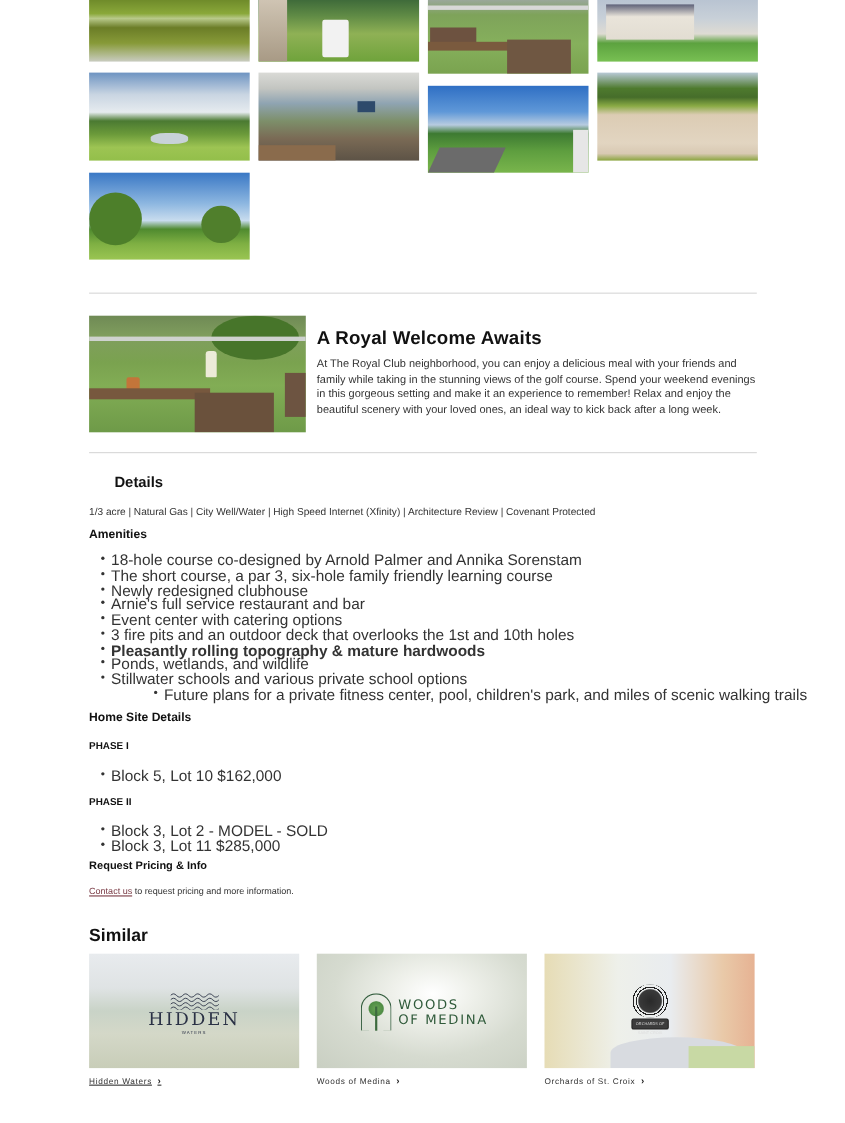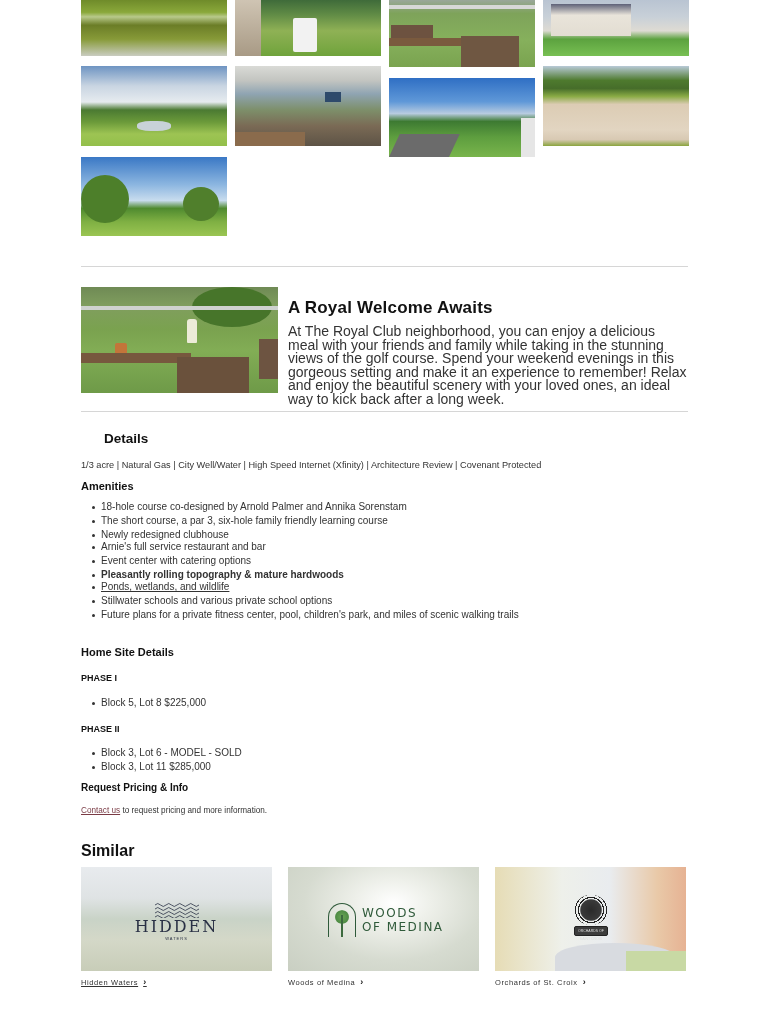"At The Royal Club neighborhood," .feature-text { font-size: 14px -> 10px }
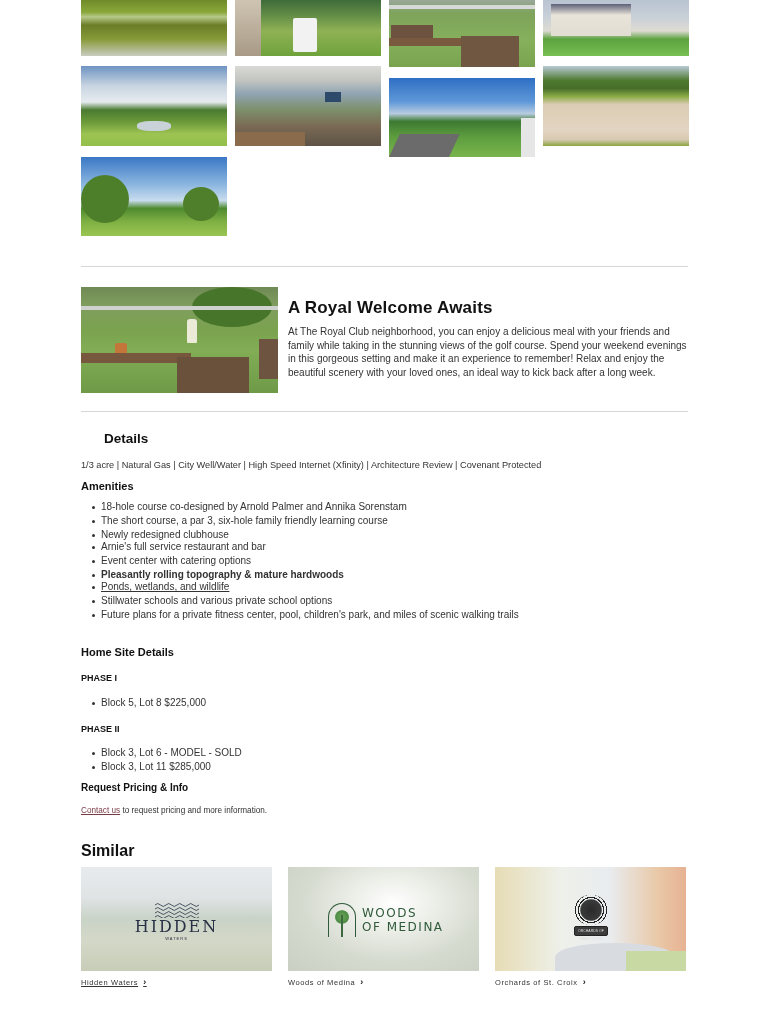"18-hole course co-designed by Arnold" ul.list li { font-size: 10px -> 14px }
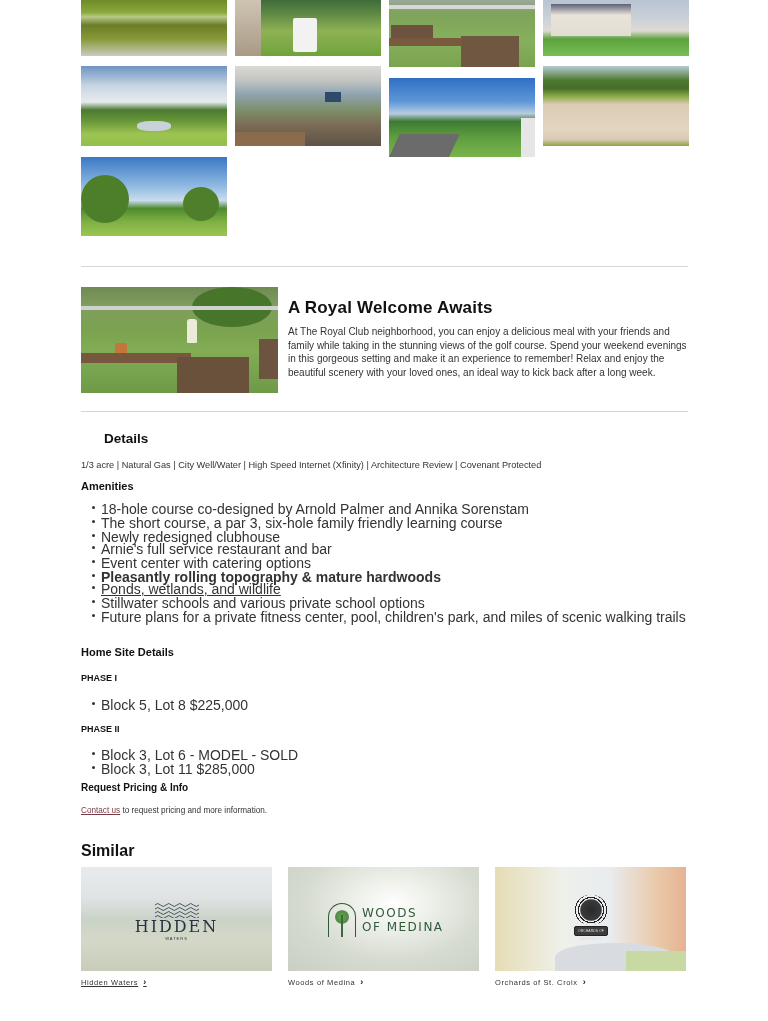"3 fire pits and an" li { html: none -> <li>3 fire pits and an outdoor deck that overlooks the 1st and 10th holes</li> }
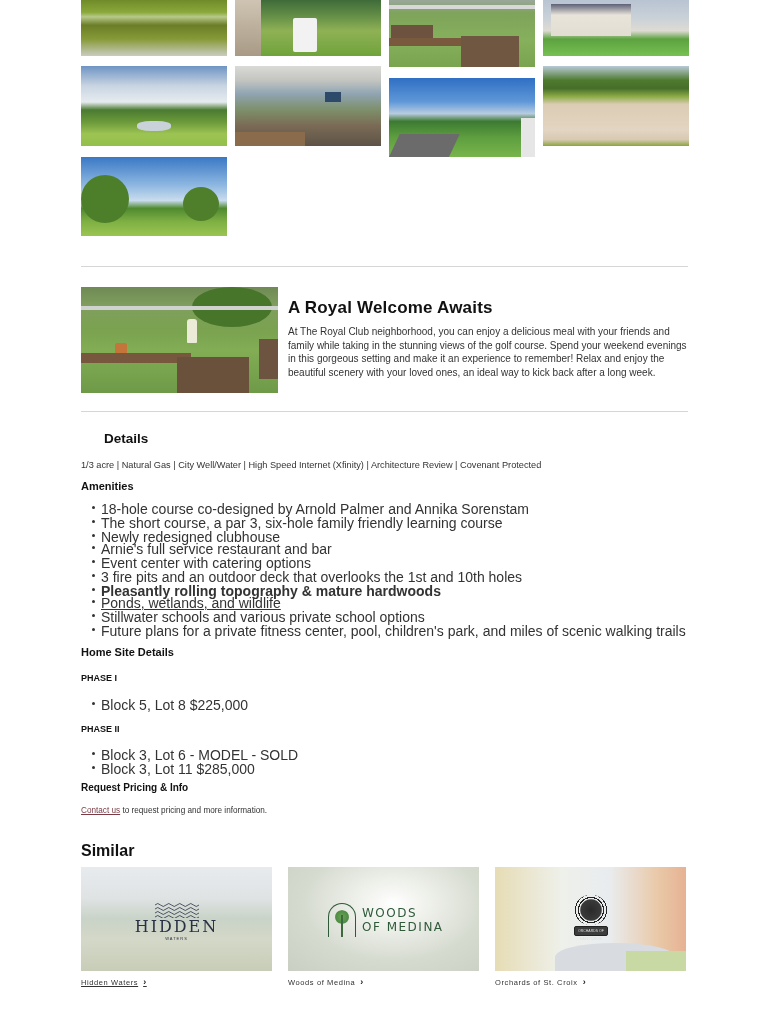"Ponds, wetlands, and wildlife" li { text-decoration: underline -> none }
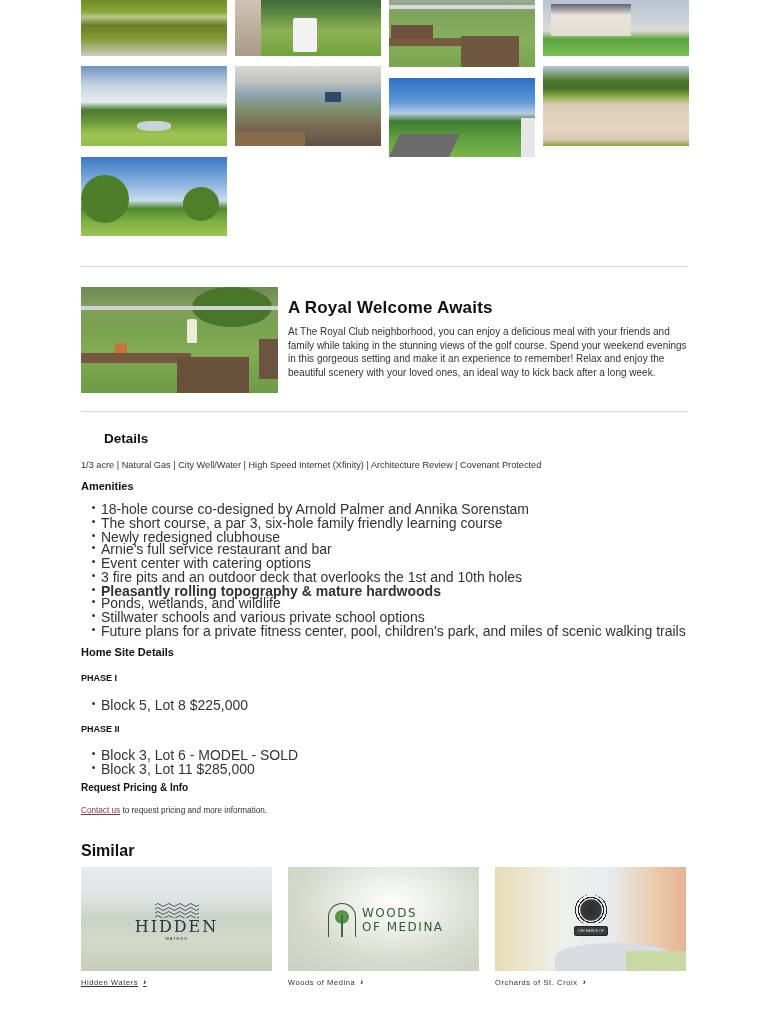"Future plans for a private" li { margin-left: none -> 48px }
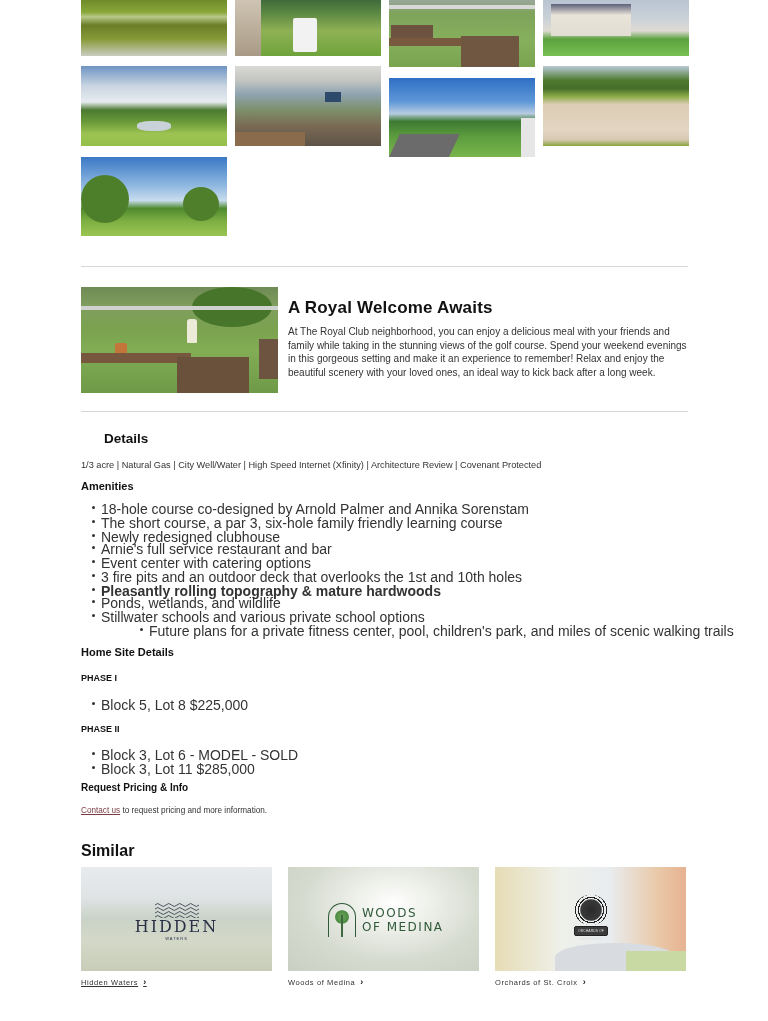"Block 5, Lot 8 $225,000" li { text: 8 $225,000 -> 10 $162,000 }
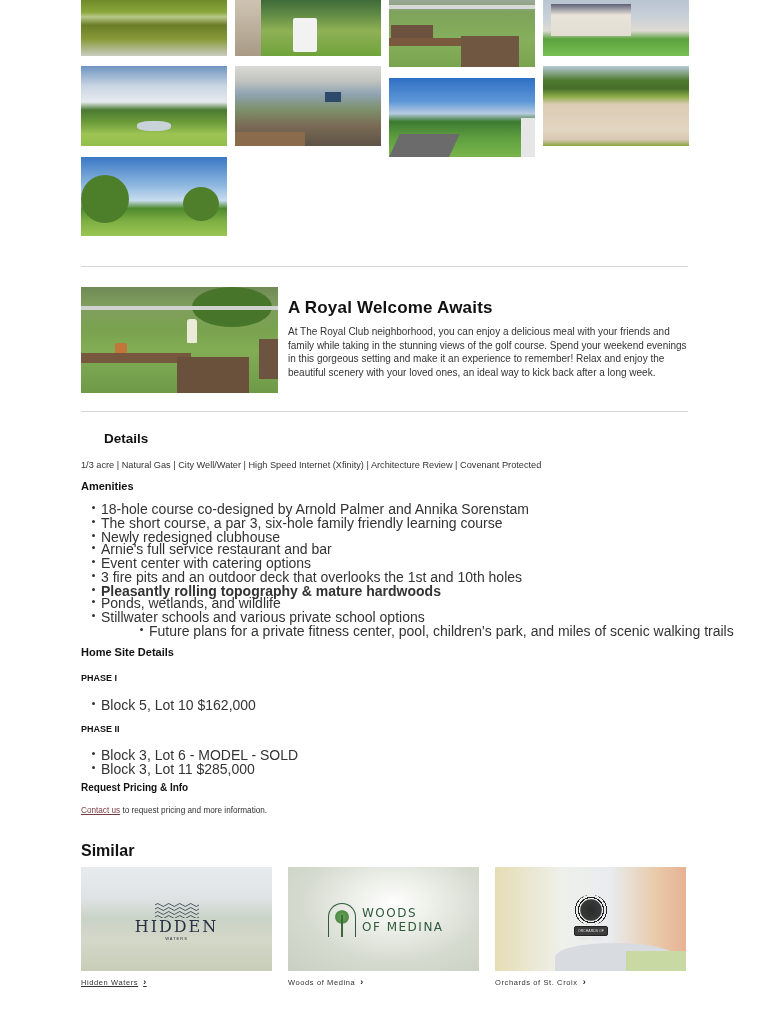"Block 3, Lot 6 -" li { text: 6 -> 2 }
